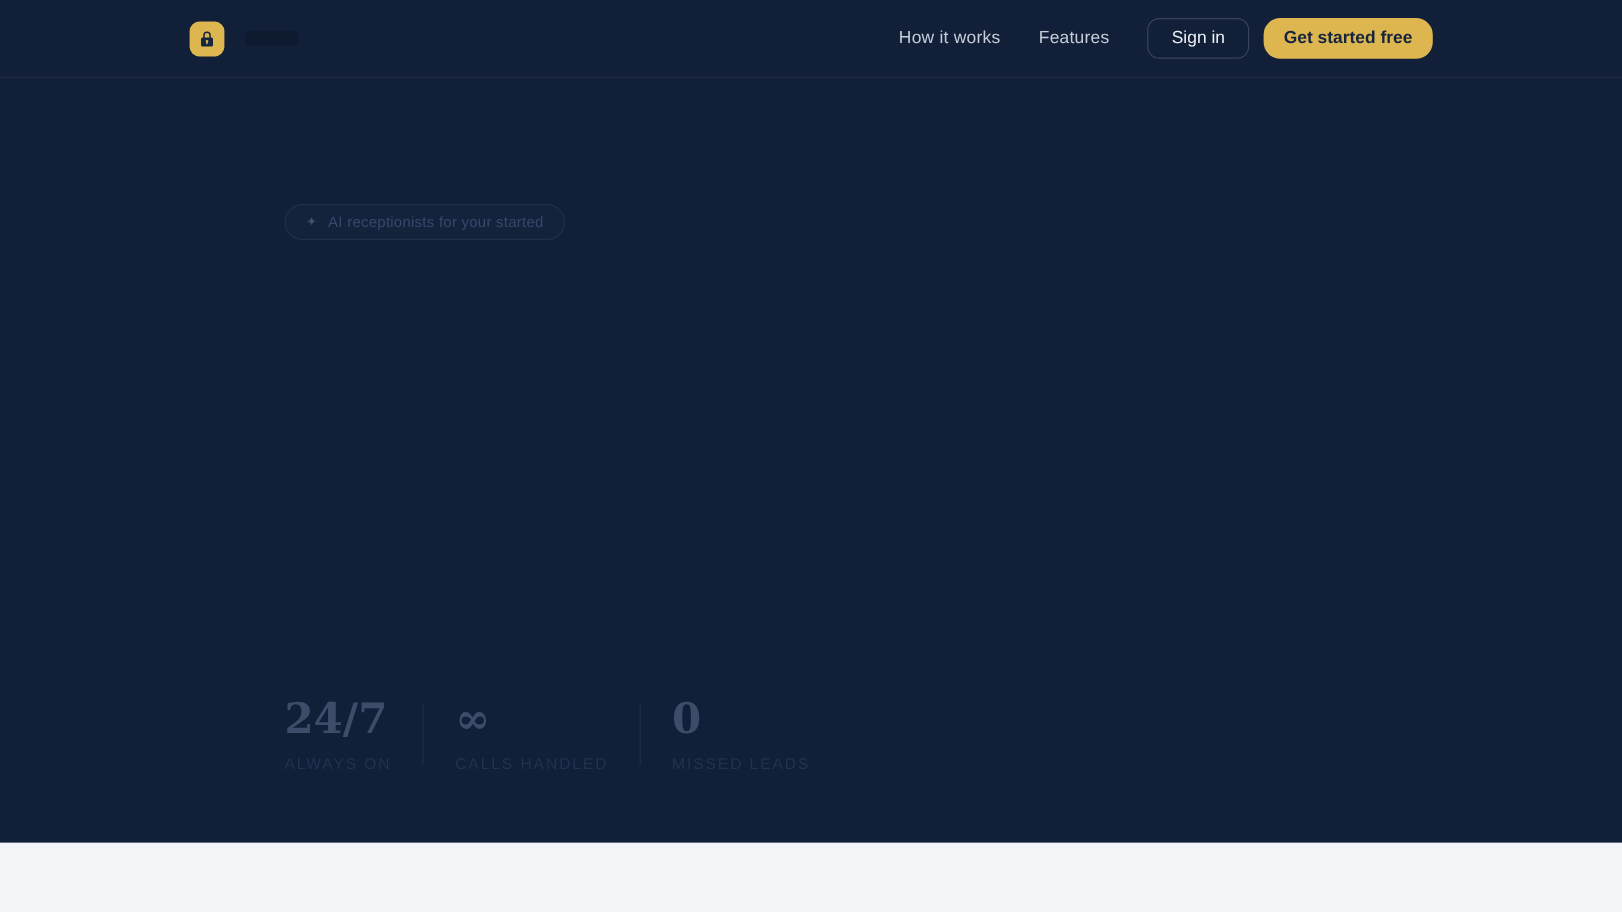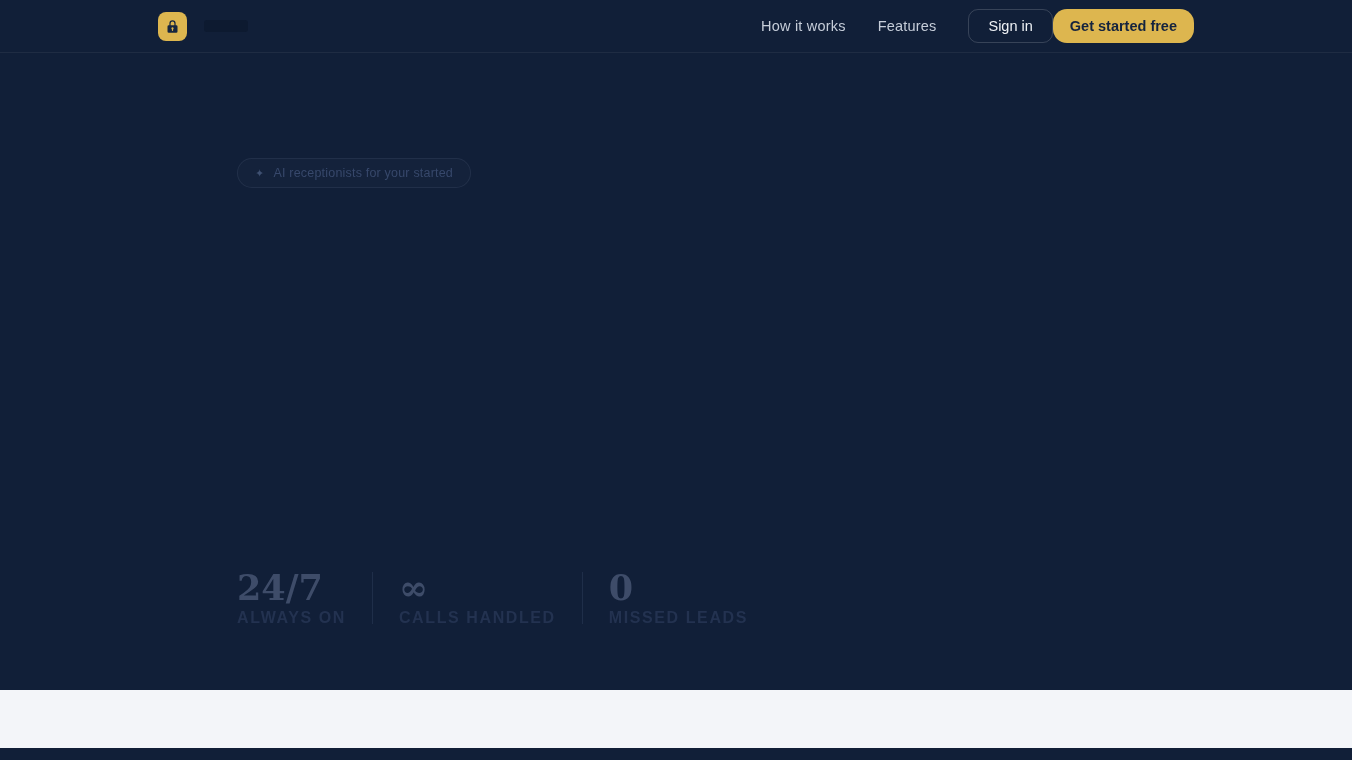"How it works" .site-header { height: 53px -> 65px }
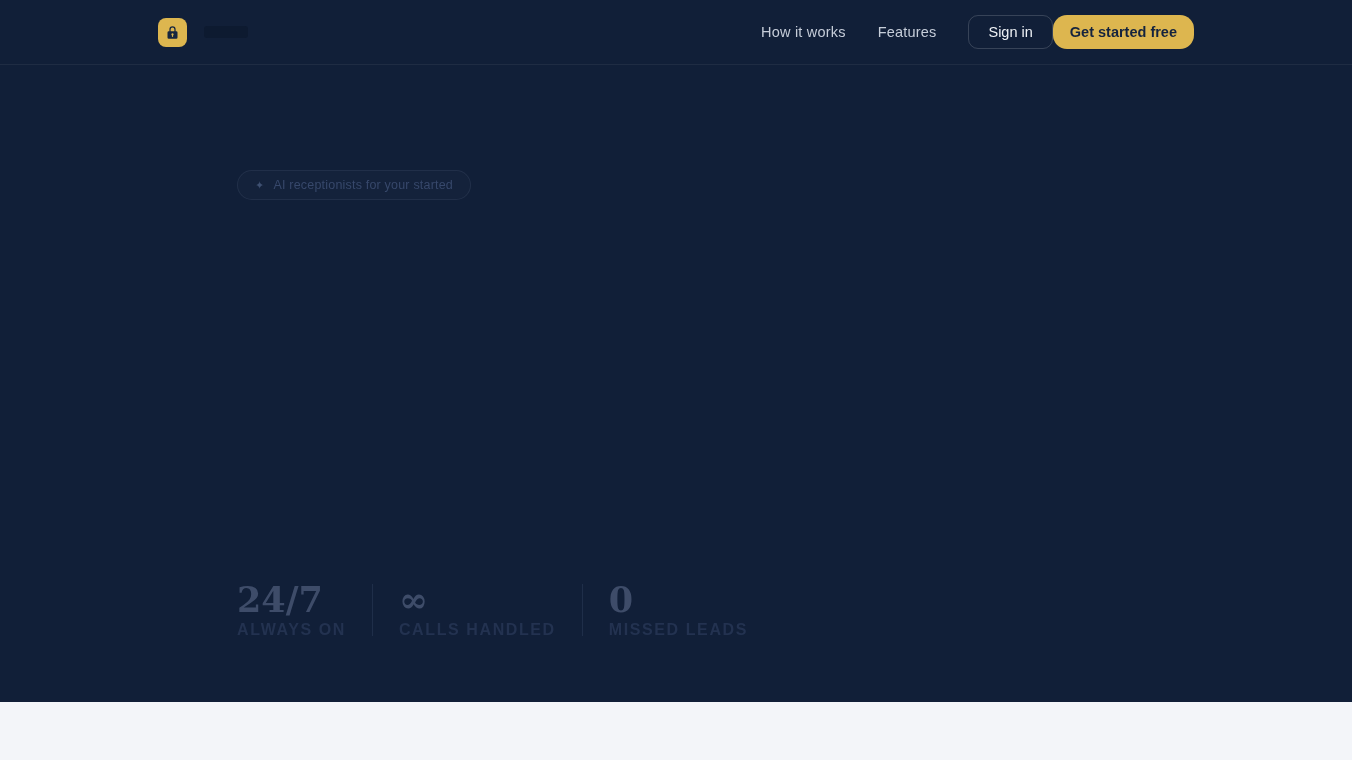"Sign in" .btn-signin { margin-right: none -> 12px }
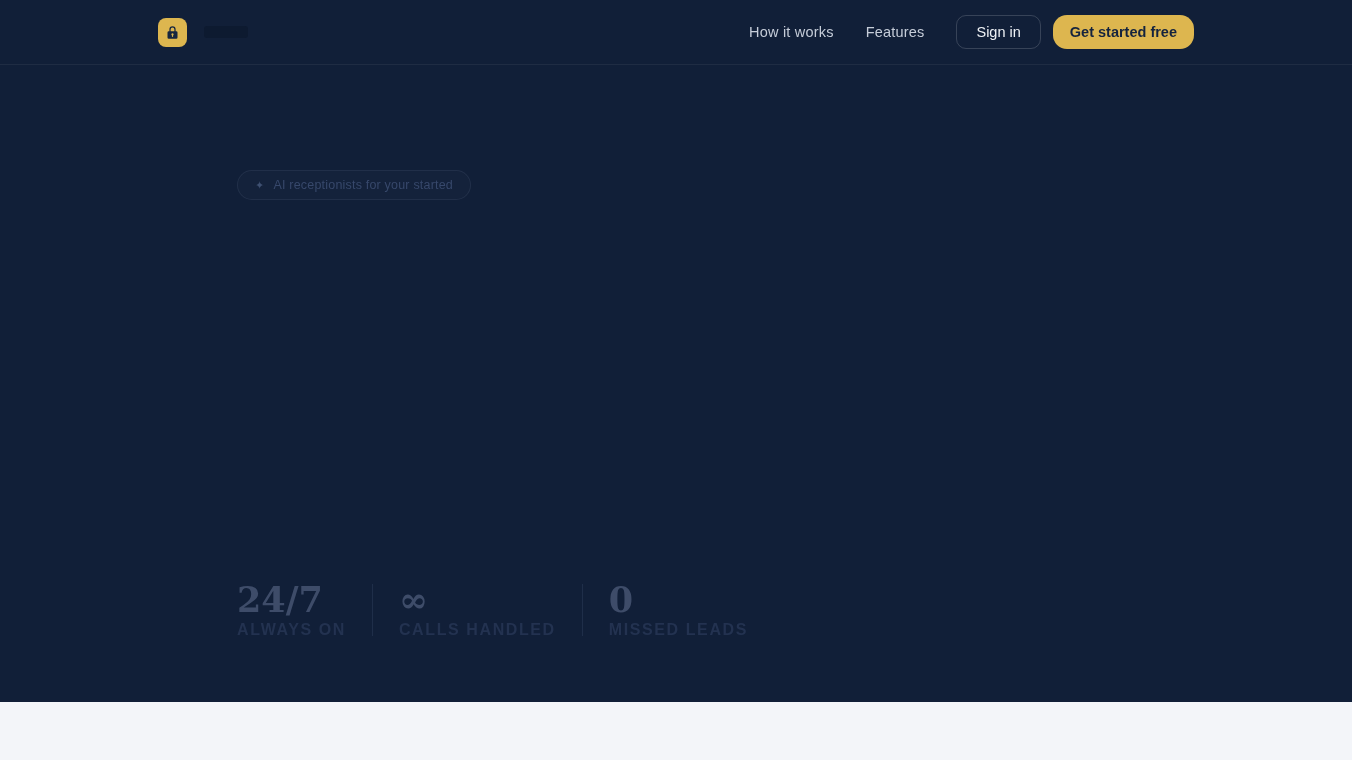"ALWAYS ON" .stat-label { font-size: 16px -> 13px; font-weight: bold -> none; margin-top: 1px -> 9px }
